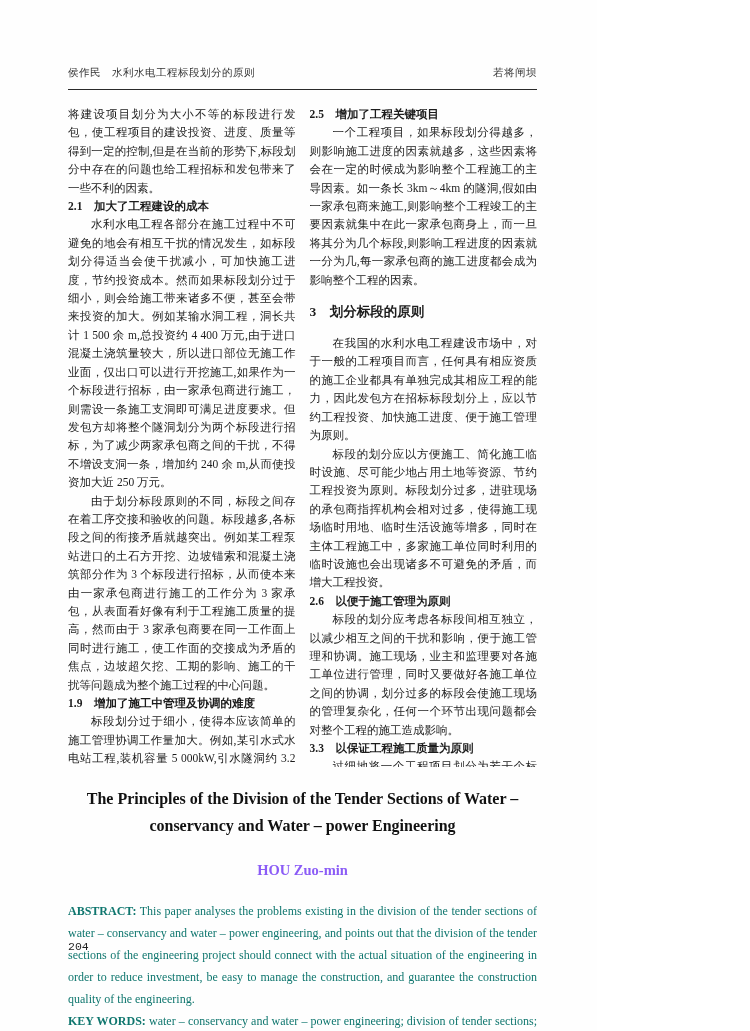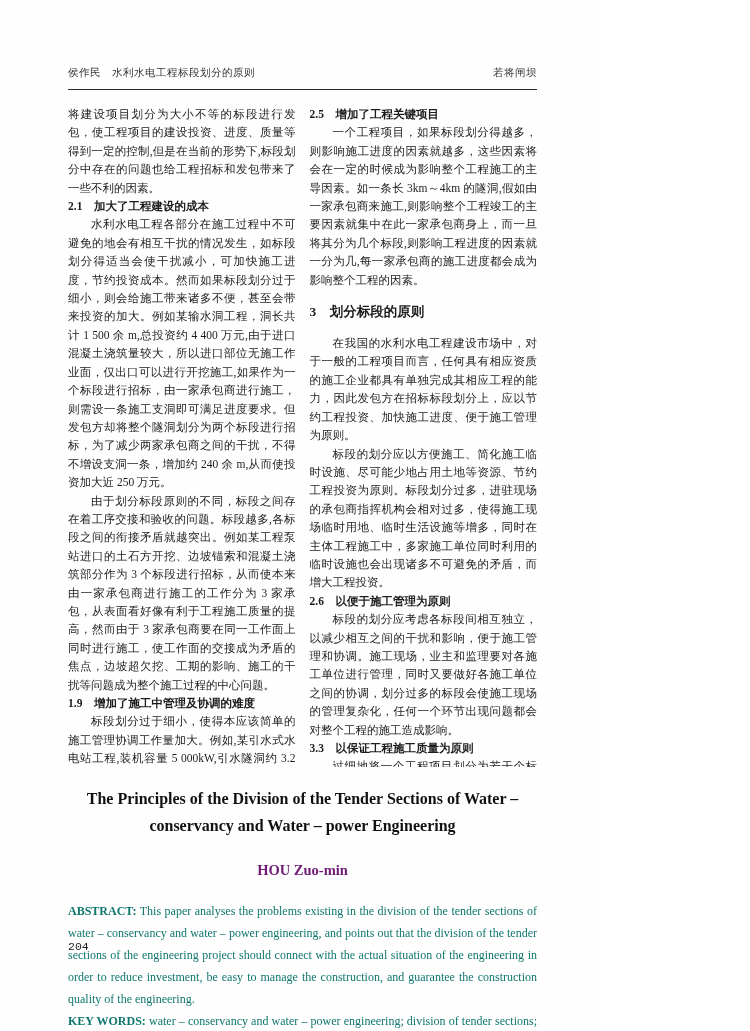"HOU Zuo-min" .eng-author { color: #701a75 -> #8b5cf6 }
